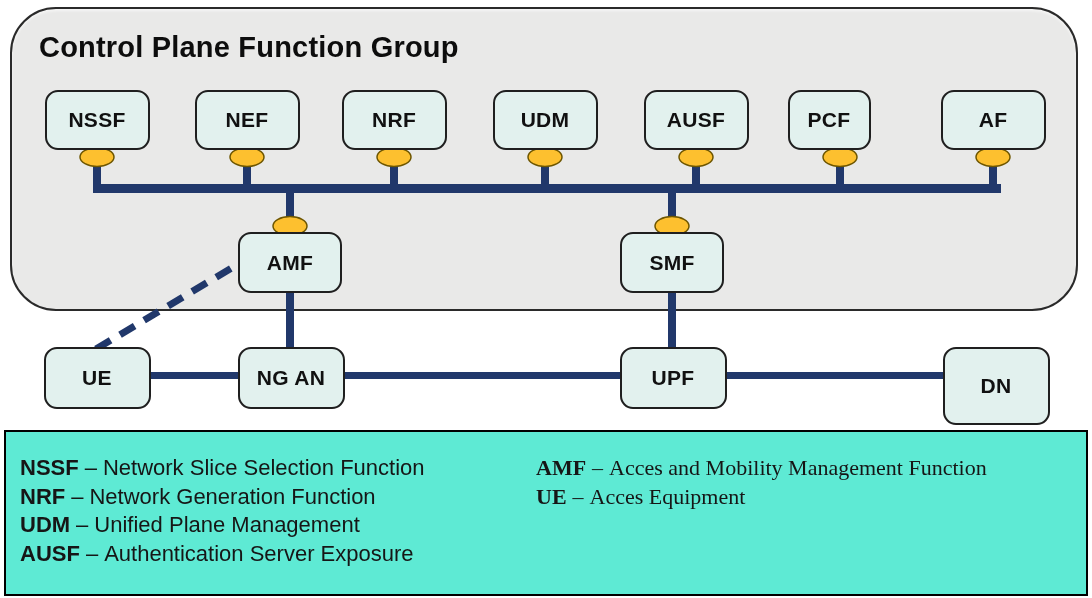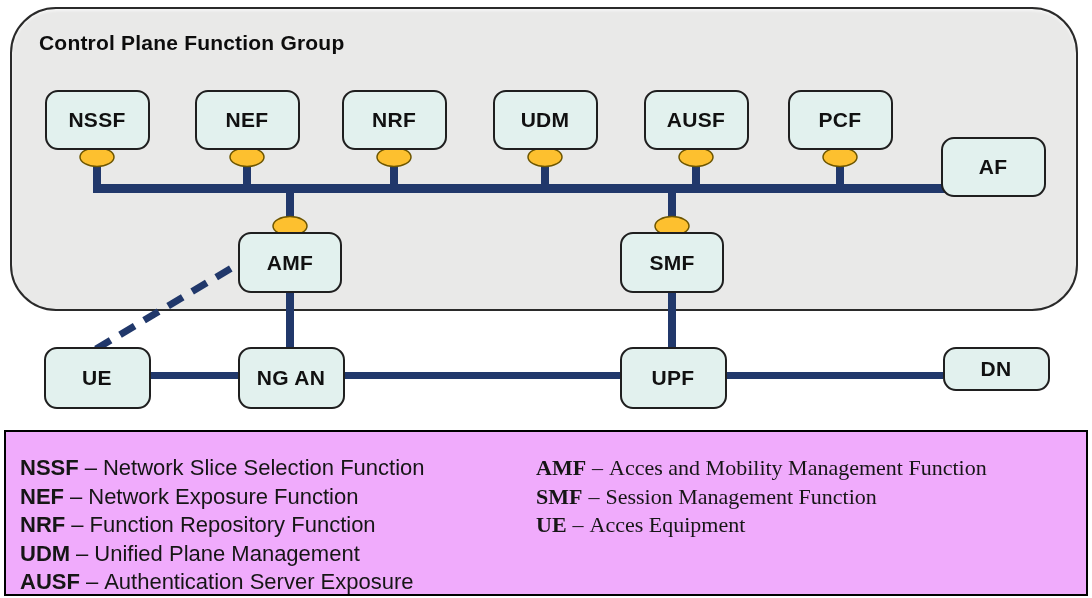"Control Plane Function Group" .group-title { font-size: 21px -> 29px }
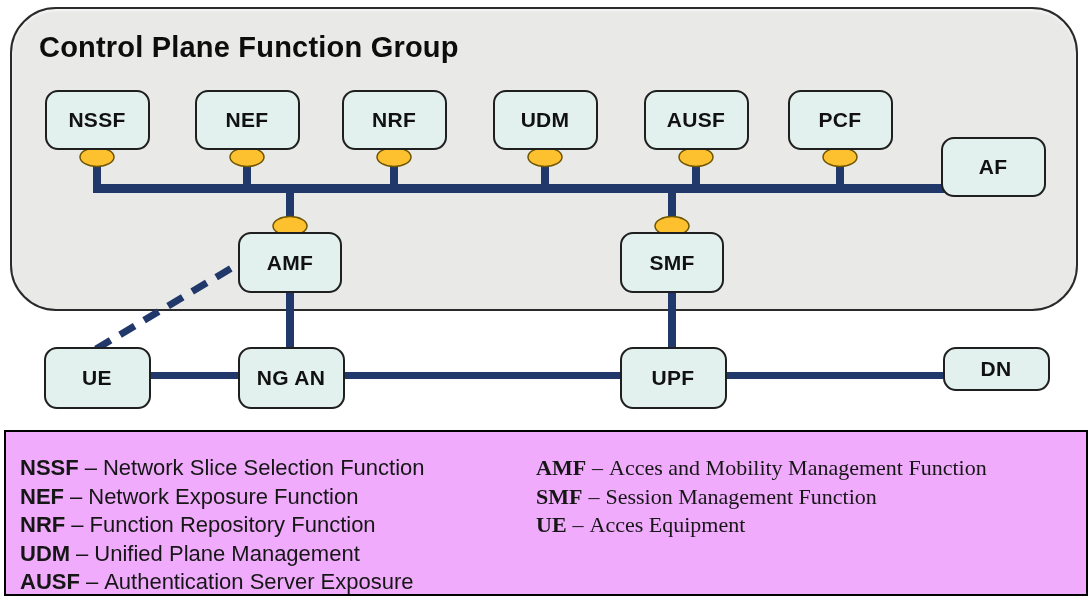"PCF" div.node { width: 105px -> 83px }
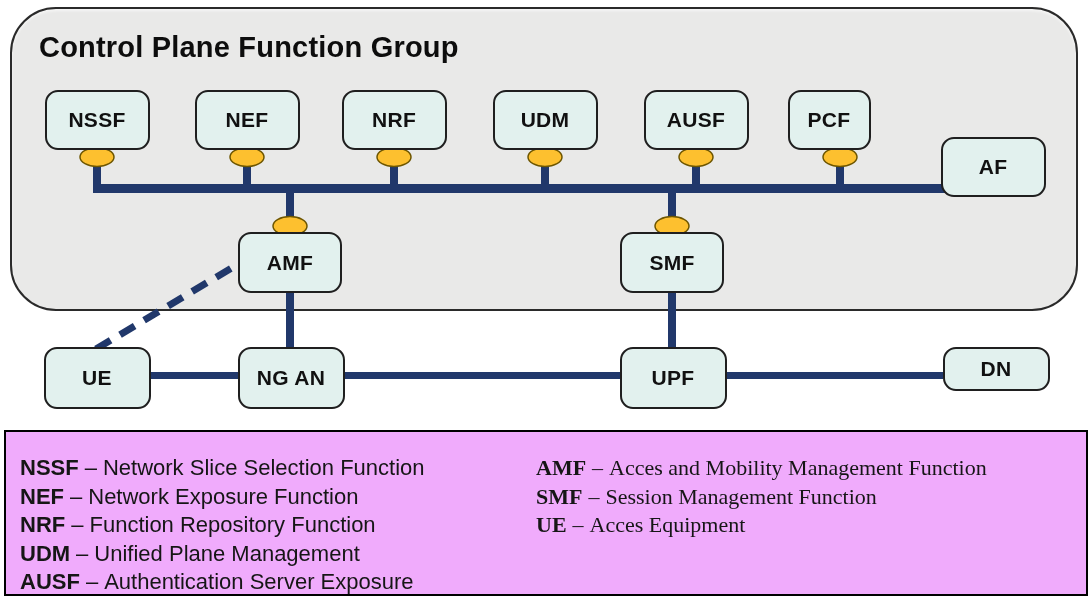"AF" div.node { margin-top: 47px -> none }
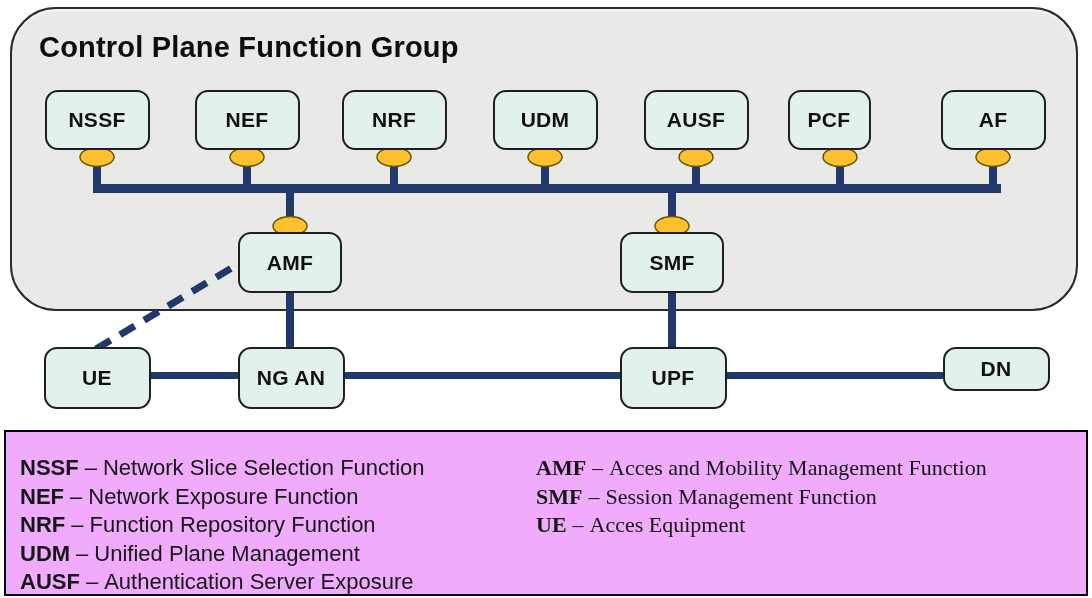"DN" div.node { height: 44px -> 78px }
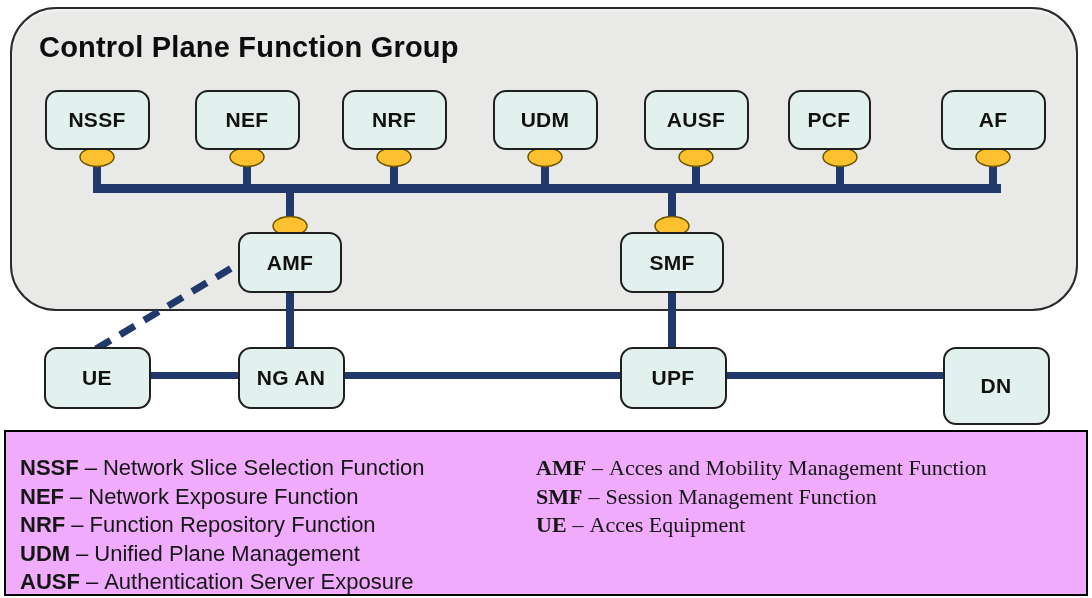"NSSF – Network Slice Selection" .legend { background: #f0abfc -> #5eead4 }
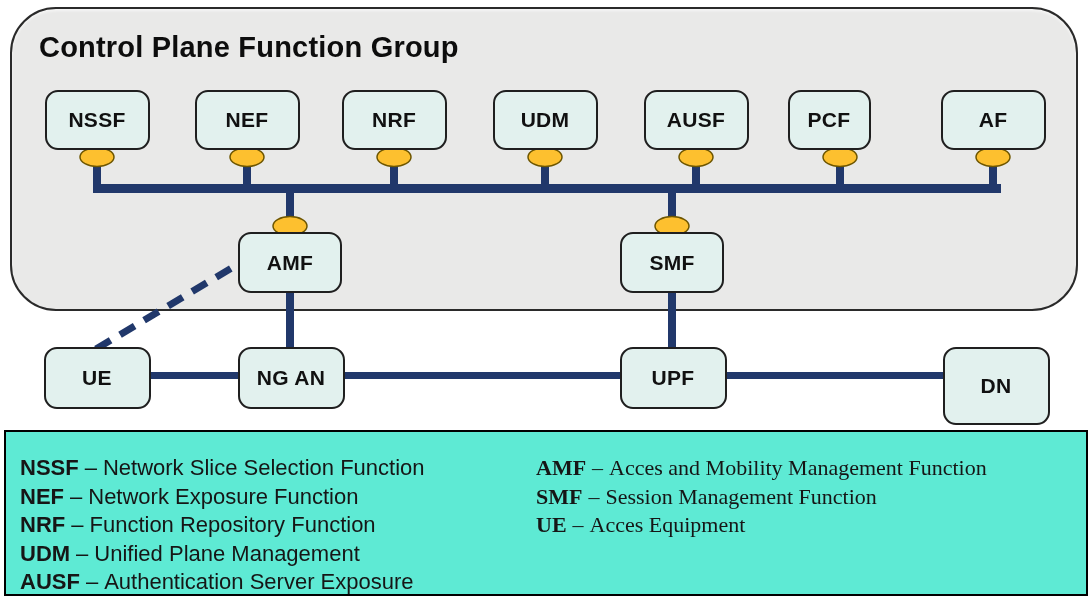"NEF – Network Exposure Function" div.legend-row { html: <div><b>NEF</b><span>–</span><span>Network Exposure Function</span></div> -> none }
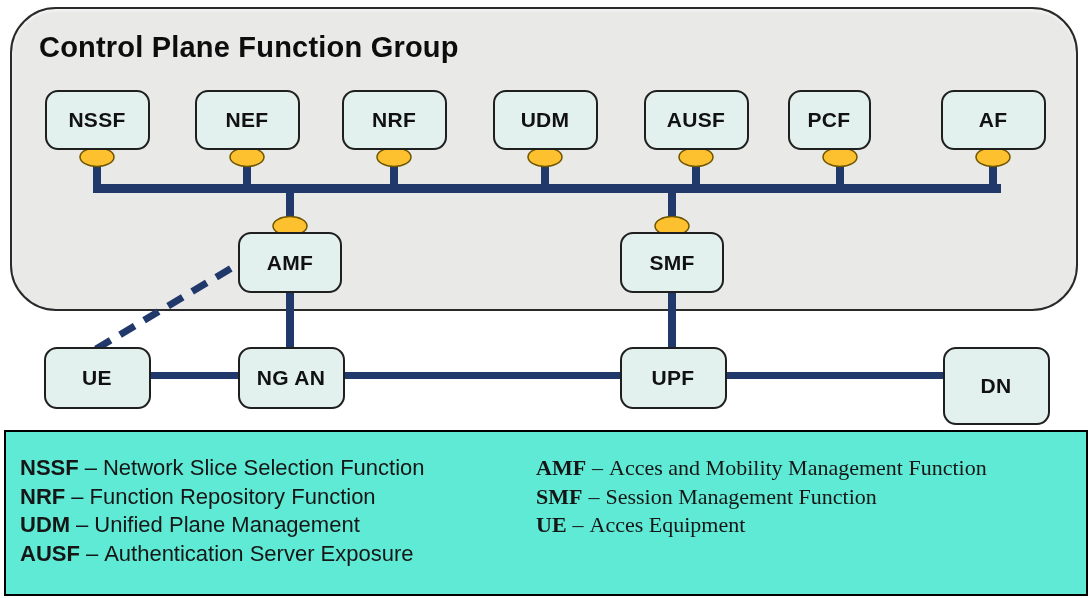"Function Repository Function" span { text: Function Repository -> Network Generation }
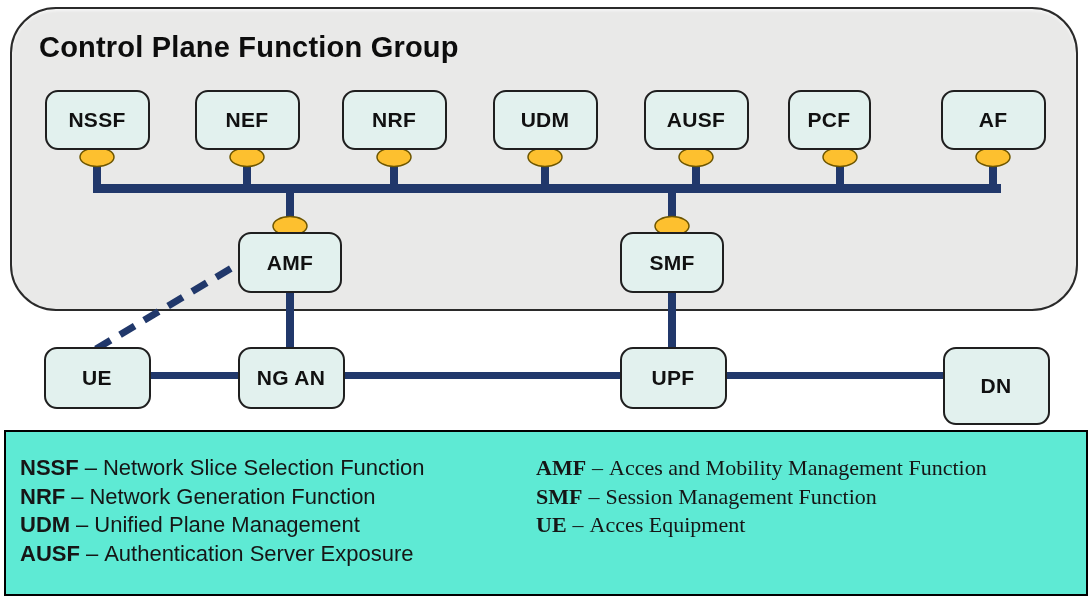"SMF – Session Management Function" div.legend-row { html: <div><b>SMF</b><span>–</span><span>Session Management Function</span></div> -> none }
